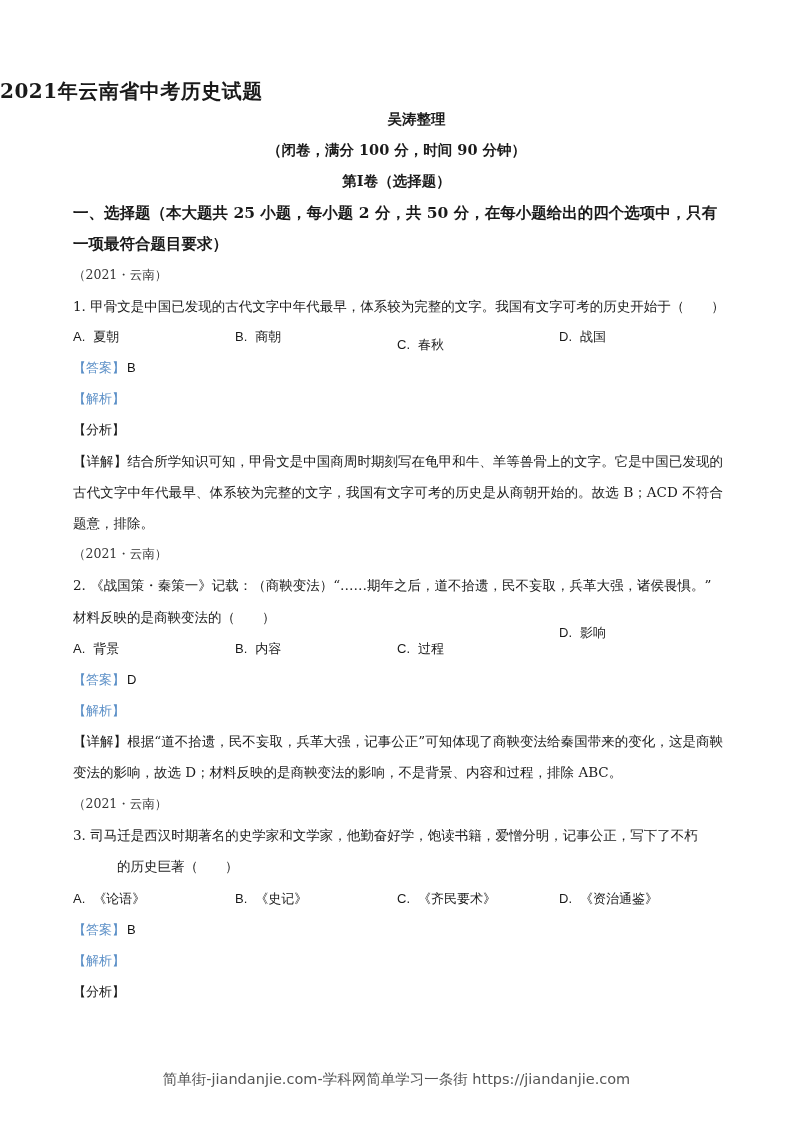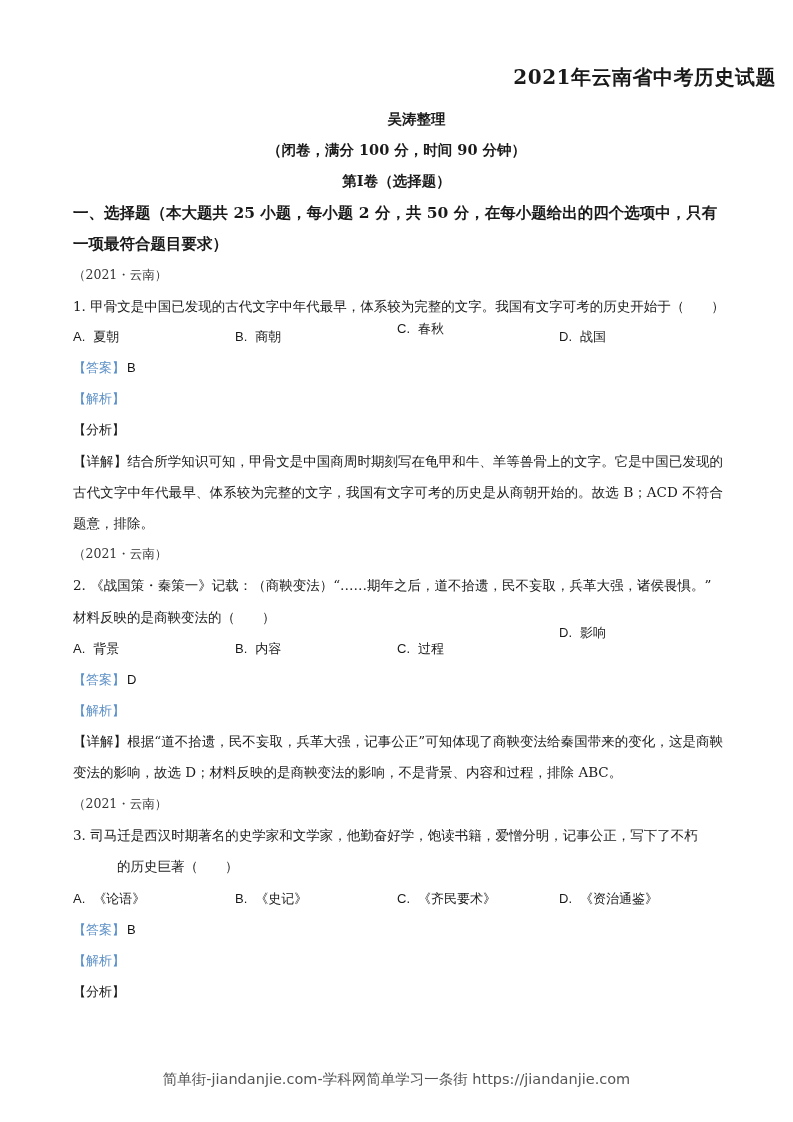"2021年云南省中考历史试题" .title { text-align: right -> left; top: 64px -> 78px }
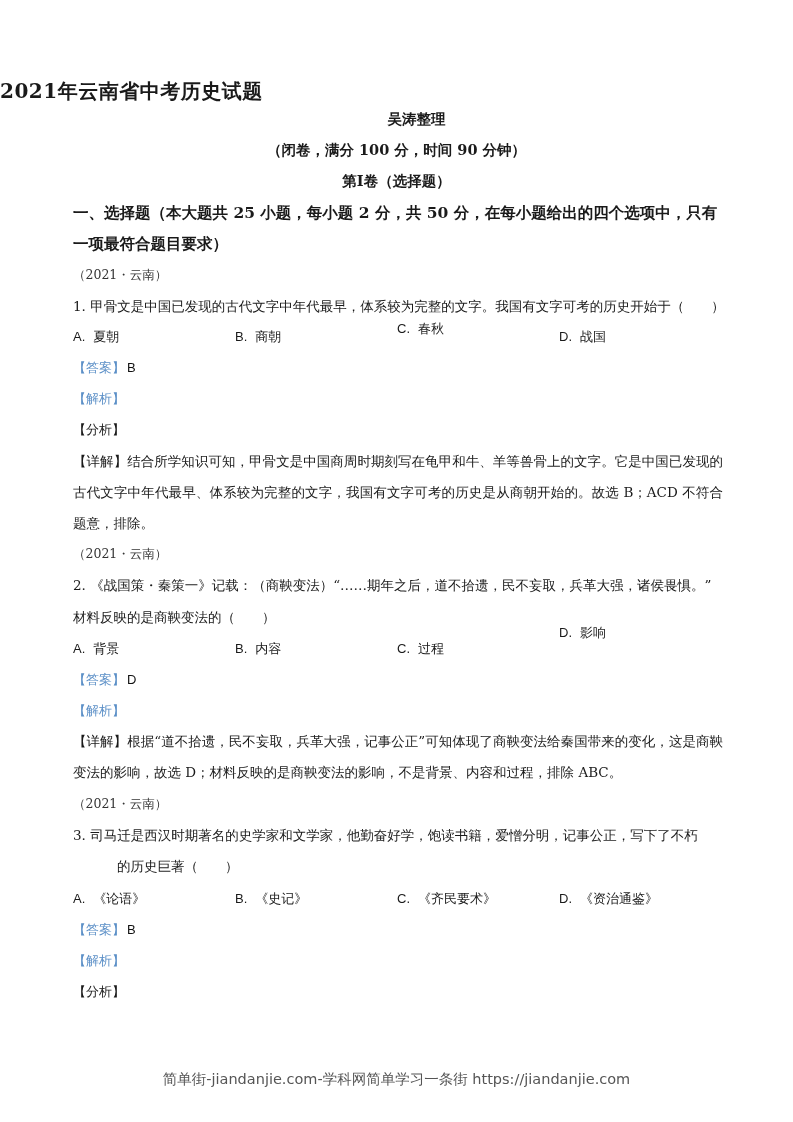"C. 春秋" div.opt { top: 320px -> 336px }
